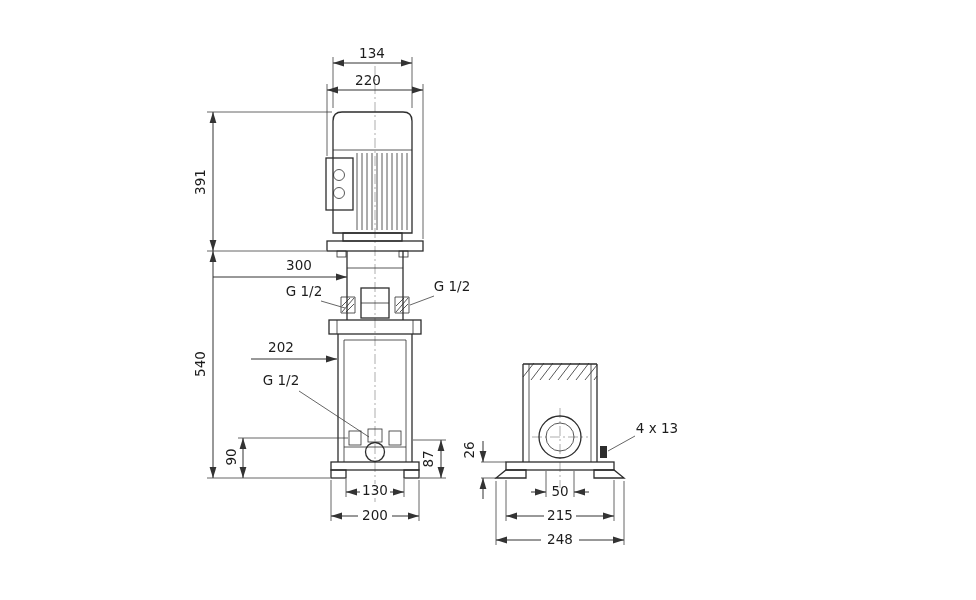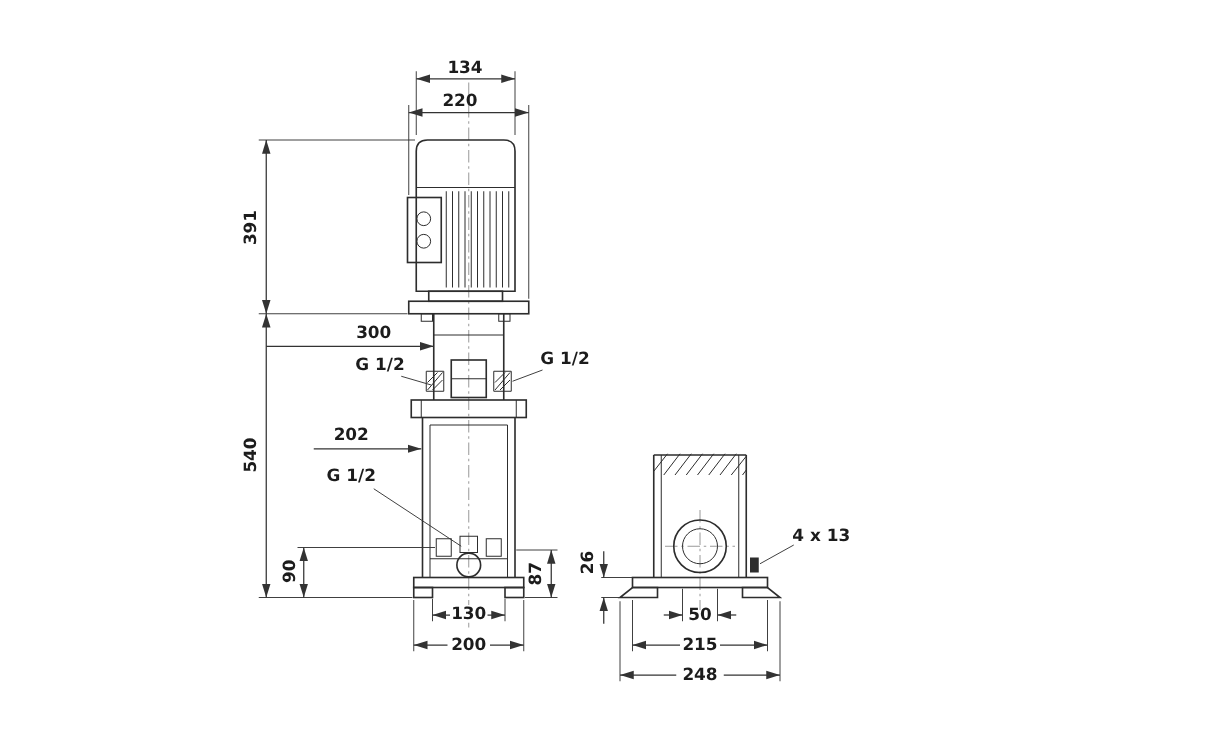"134" main { font-weight: bold -> none }
